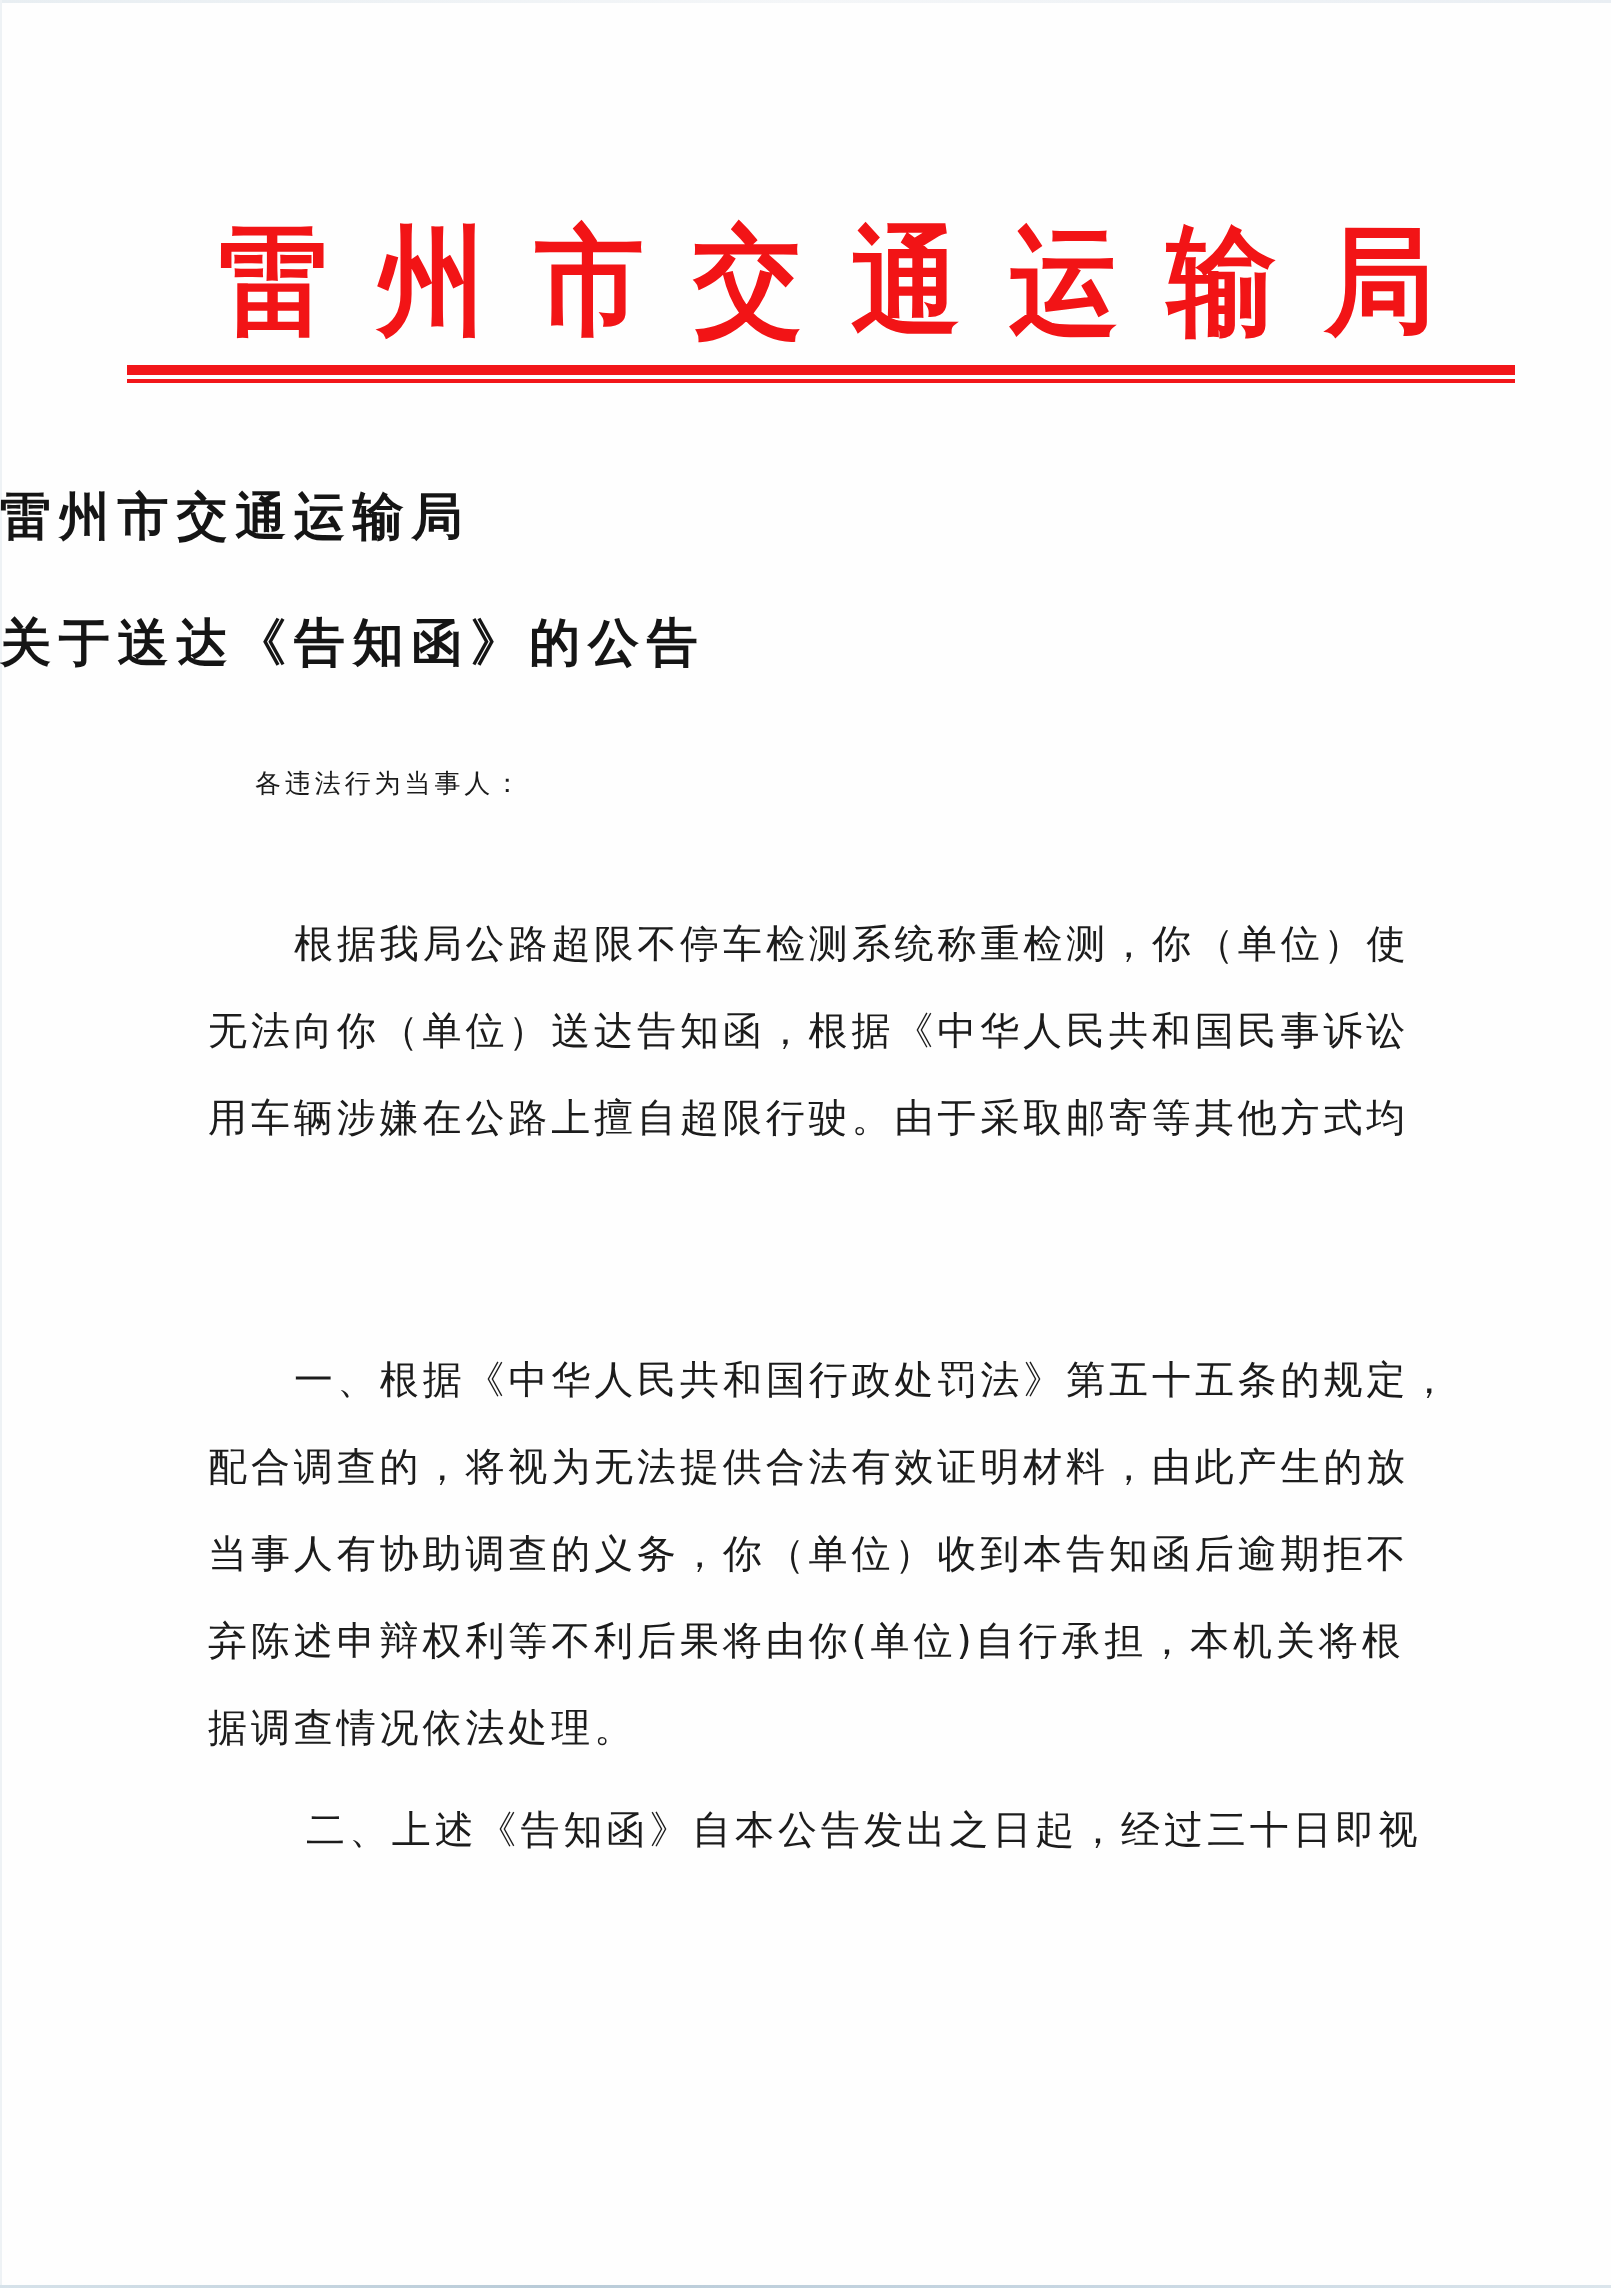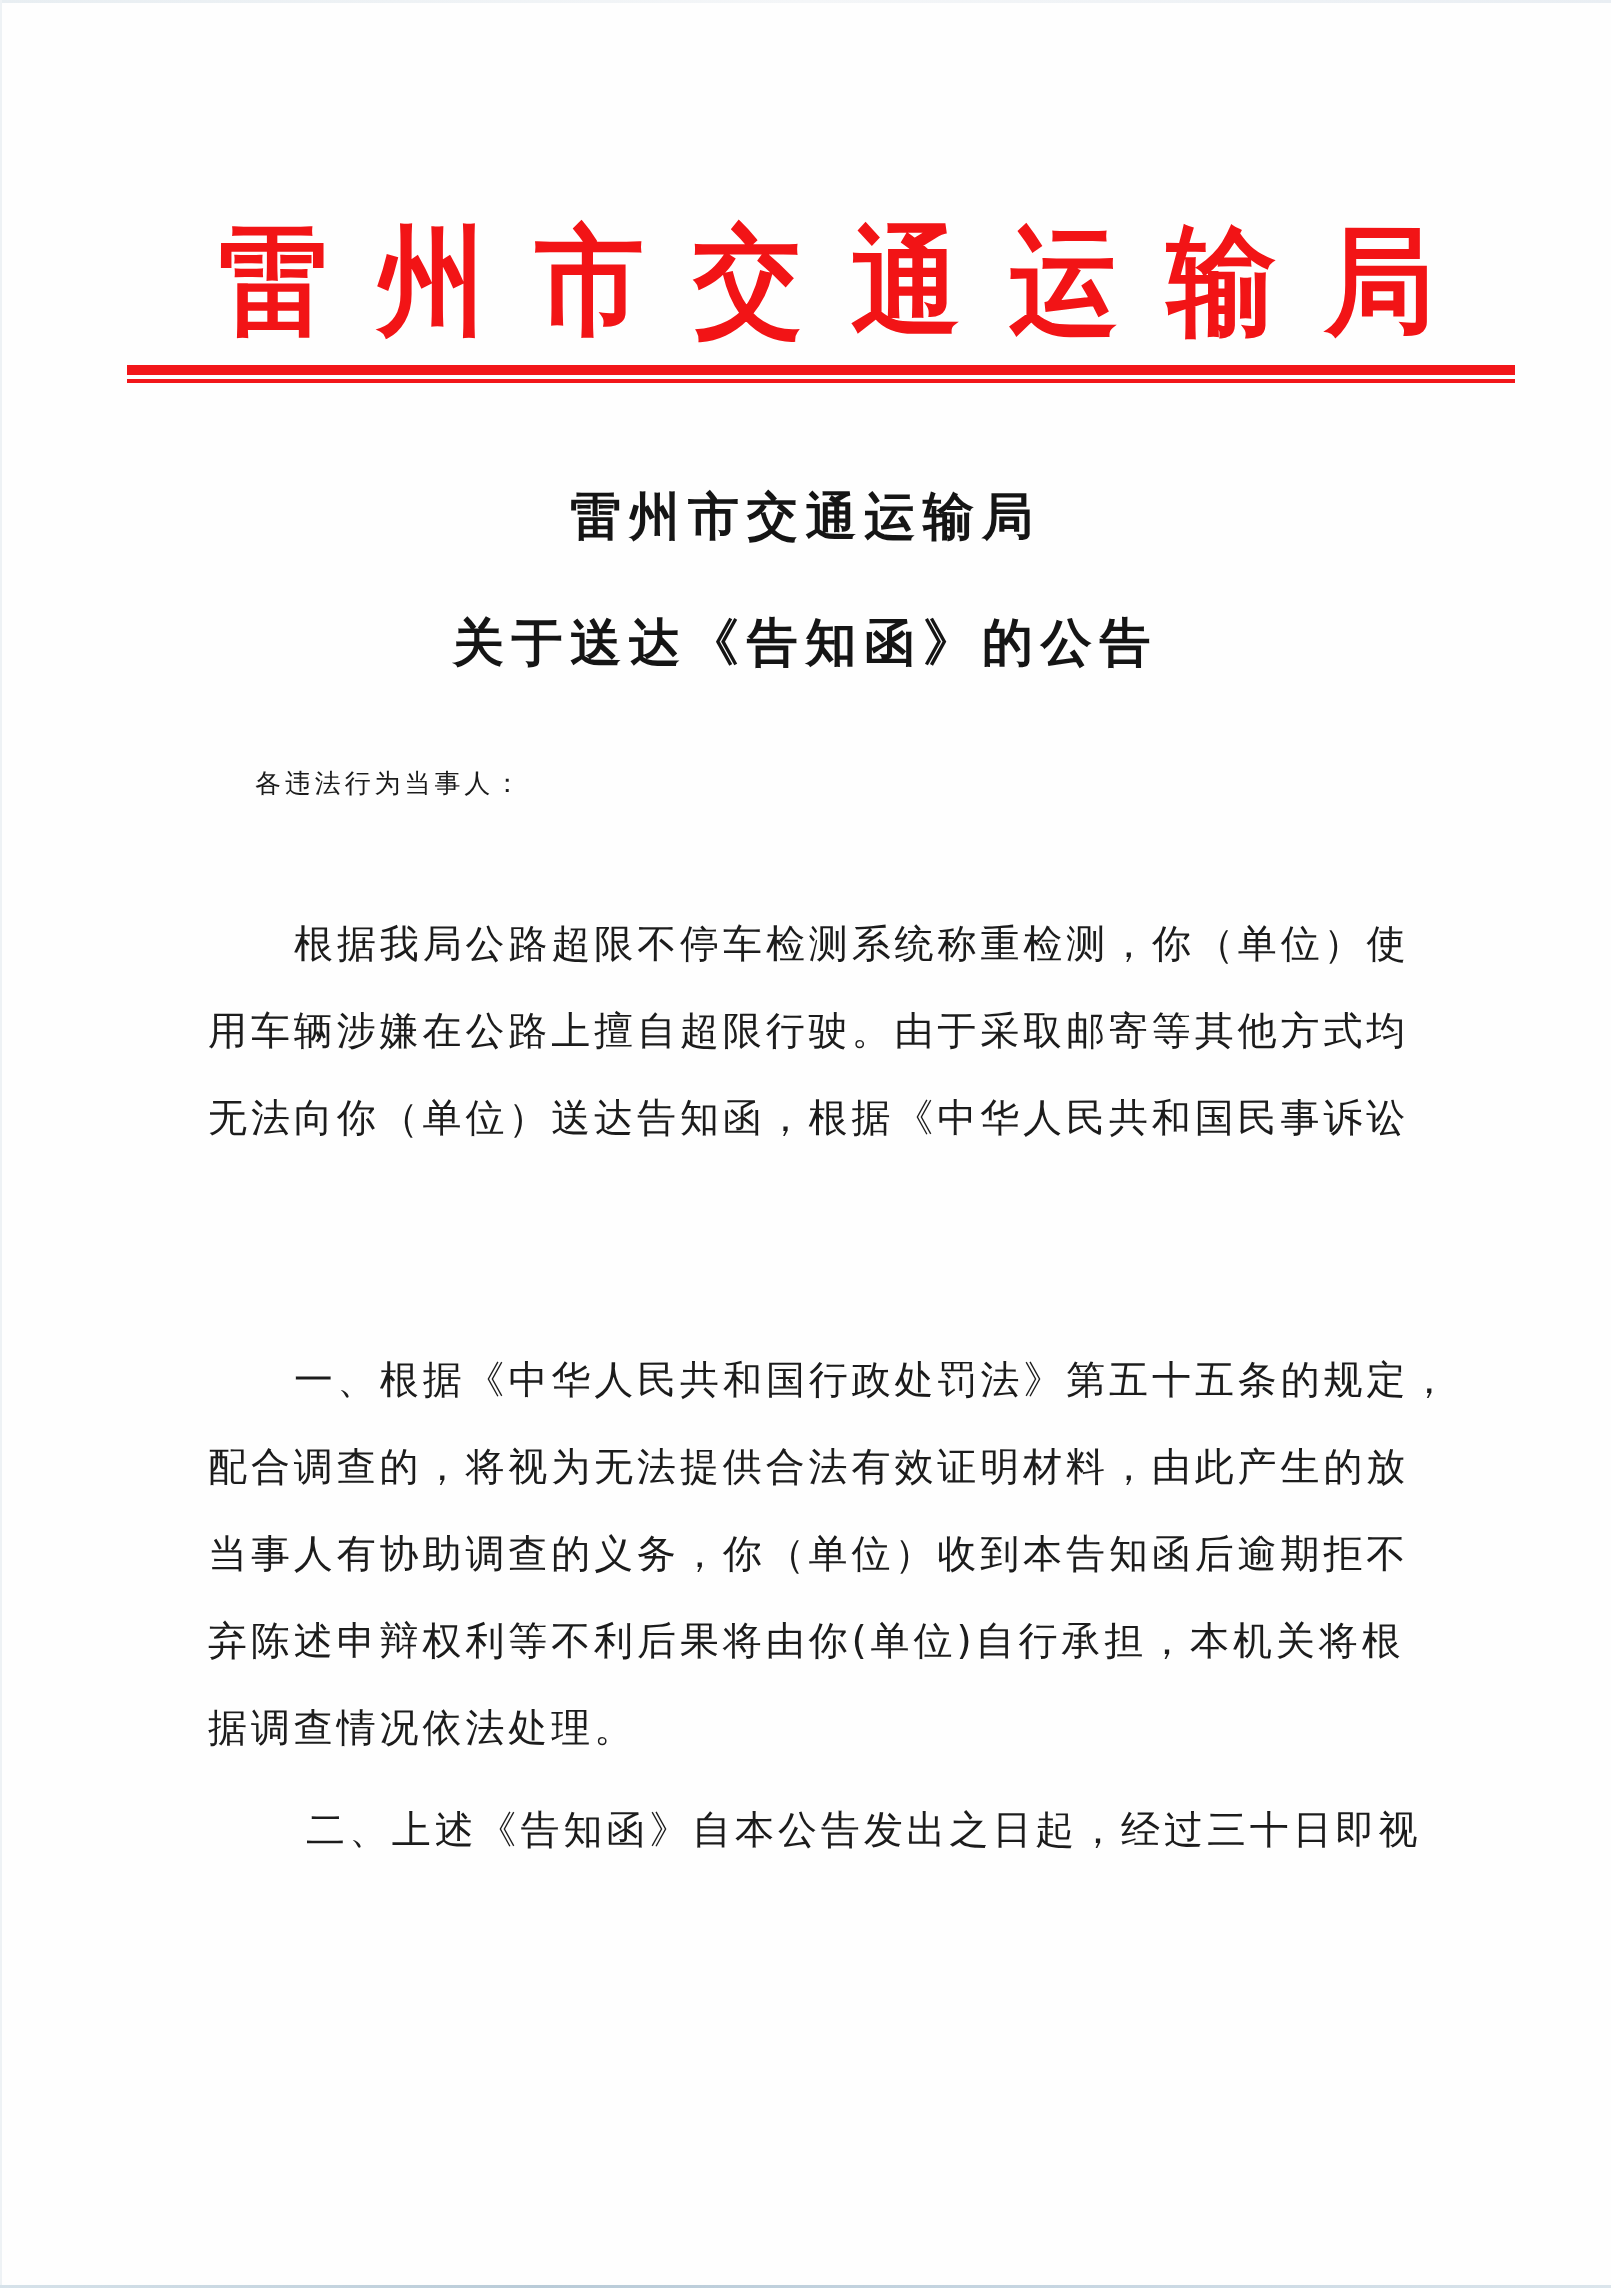"雷州市交通运输局" .title { text-align: center -> none }
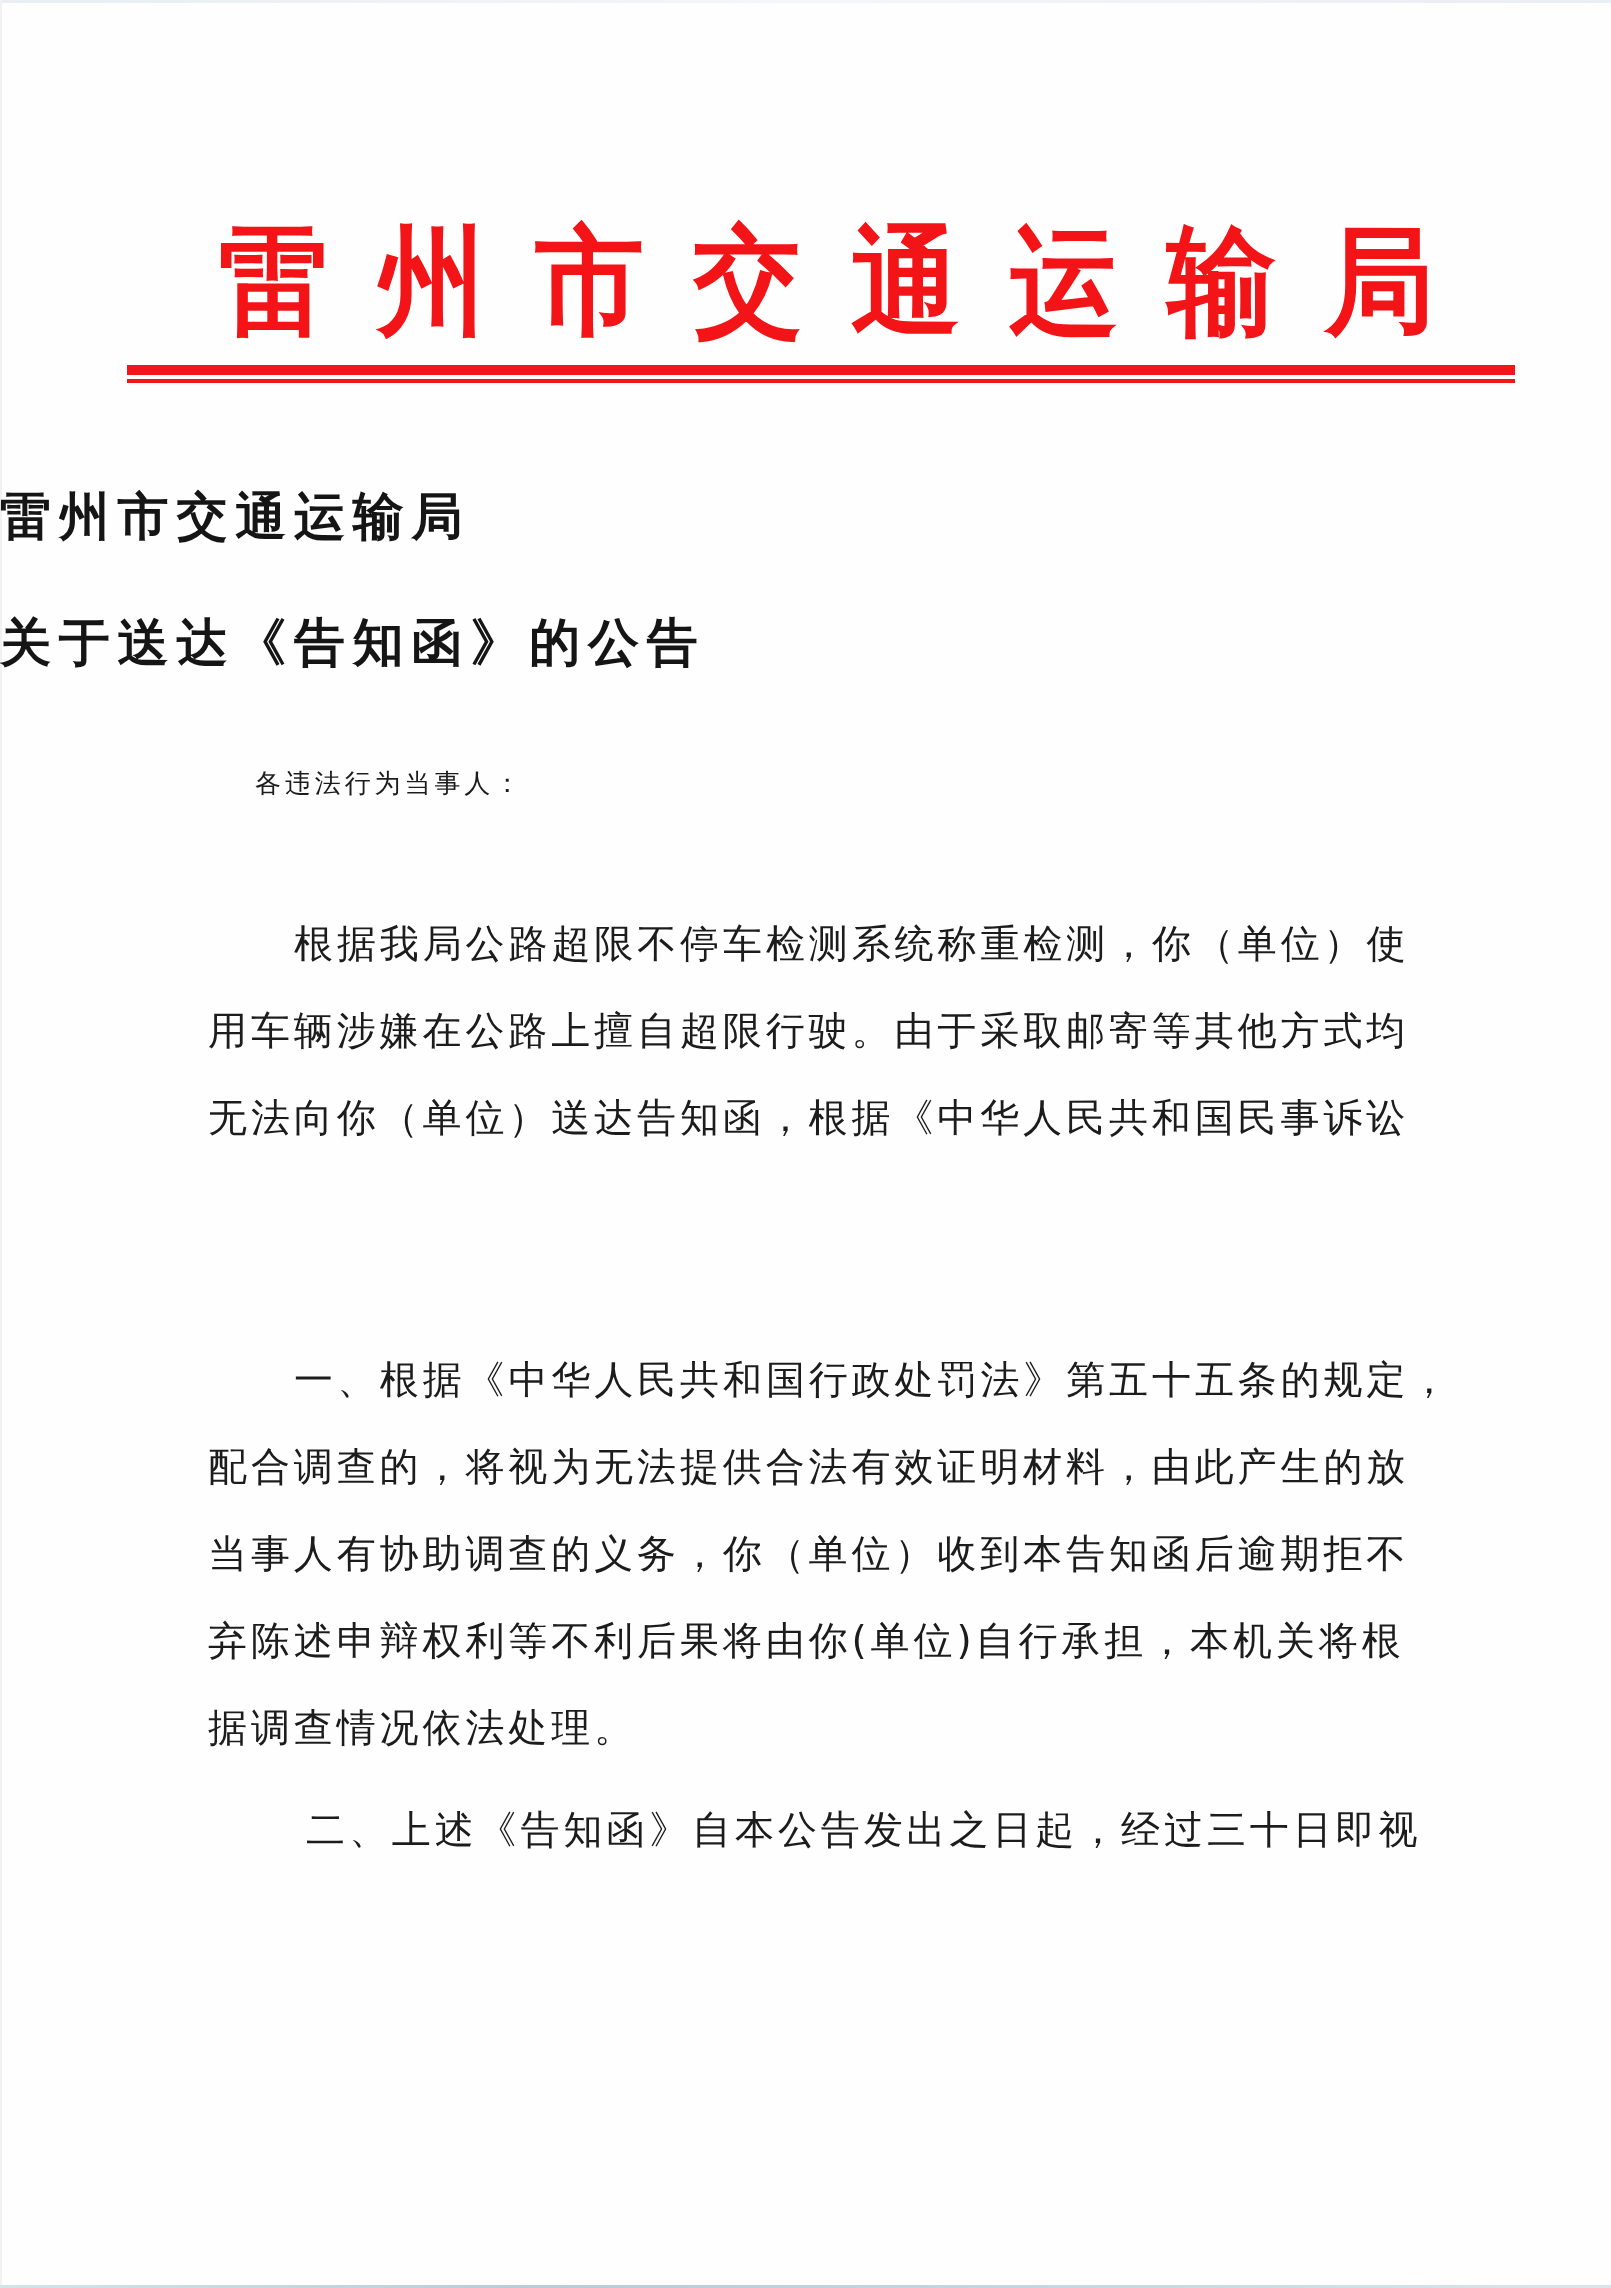"用车辆涉嫌在公路上擅自超限行驶。由于采取邮寄等其他方式均" span.line { order: before "无法向你（单位）送达告知函，根据《中华人民共和国民事诉讼" -> after "无法向你（单位）送达告知函，根据《中华人民共和国民事诉讼" }
